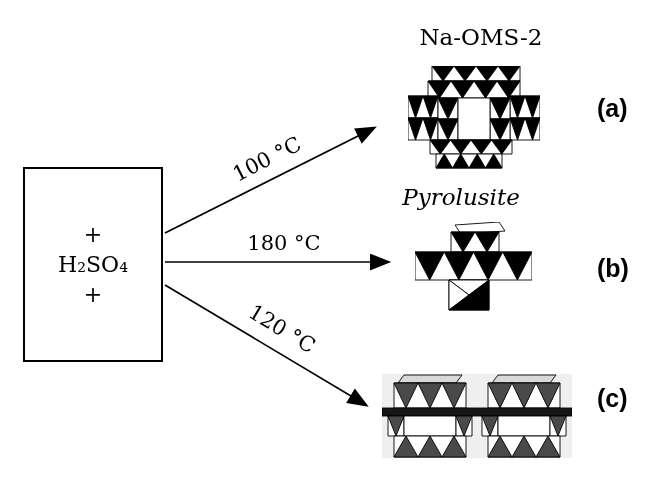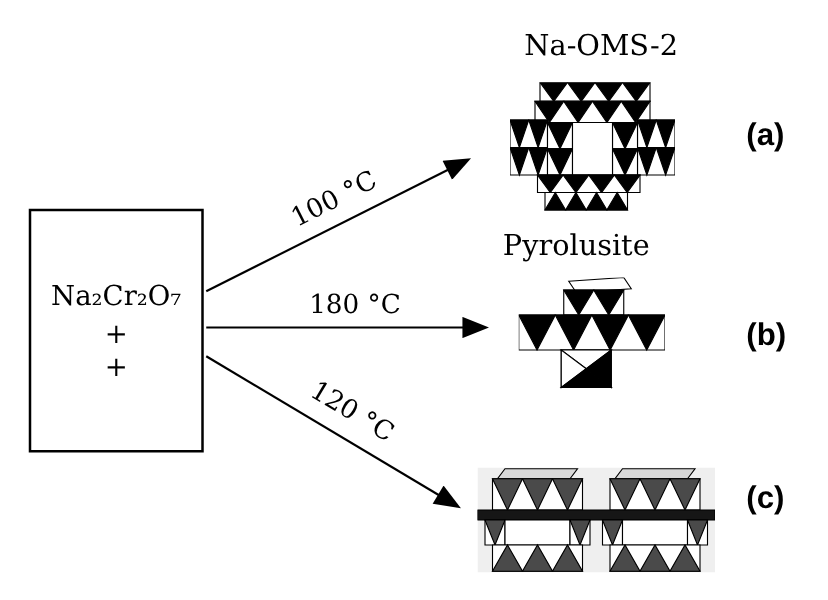"Pyrolusite" .title-b { font-style: none -> italic }
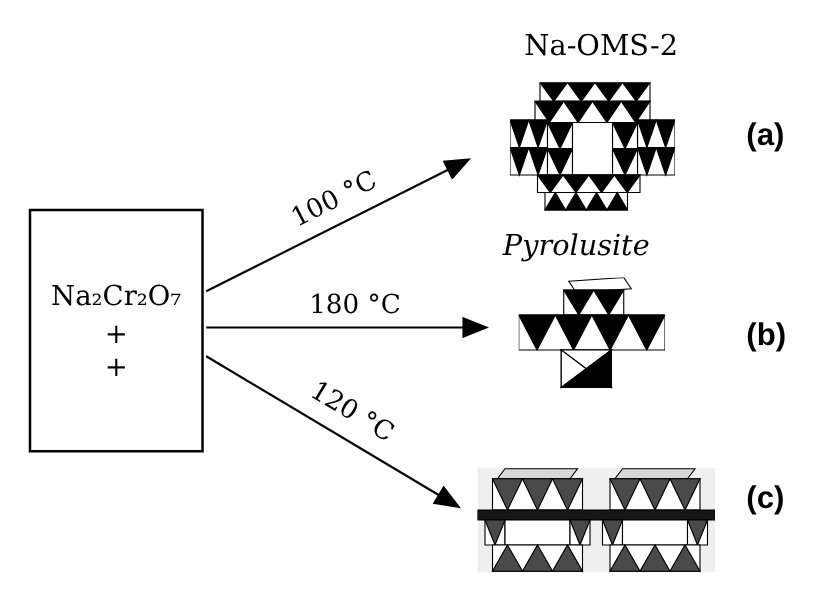"Na₂Cr₂O₇" div.formula { html: <div>Na₂Cr₂O₇</div> -> none }
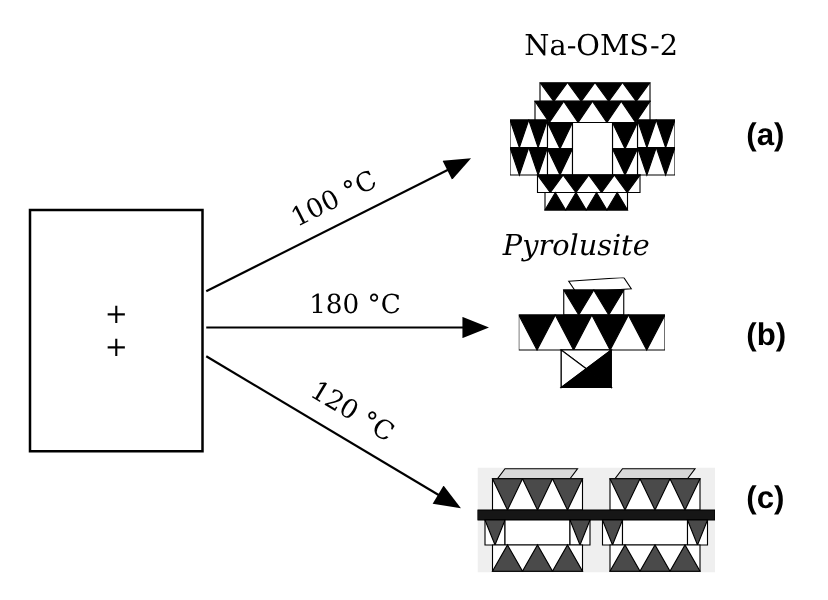"H₂SO₄" div.formula { html: none -> <div>H₂SO₄</div> }
